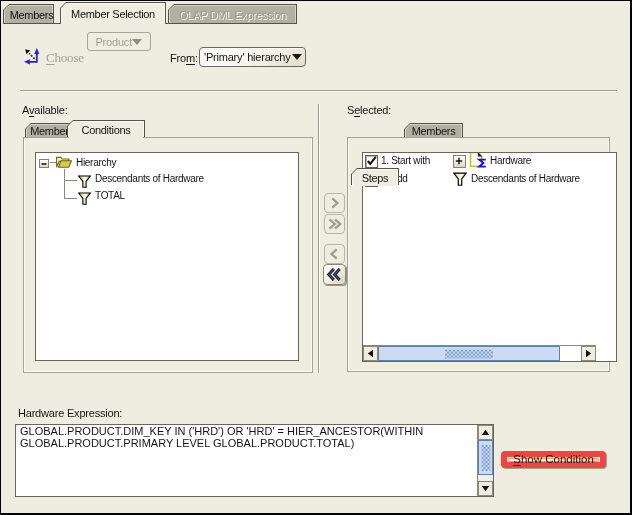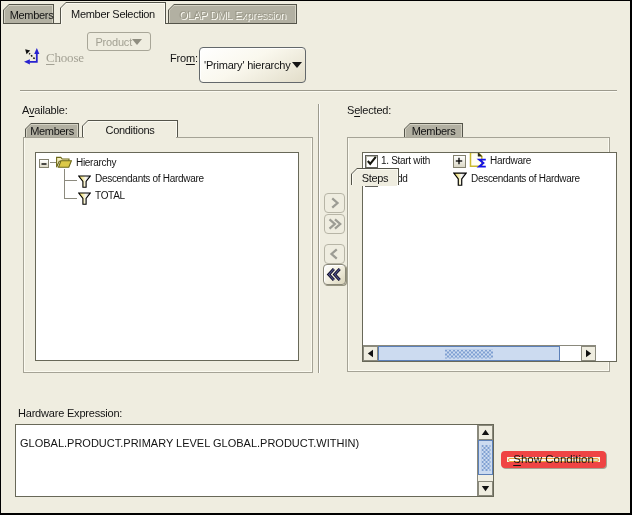"'Primary' hierarchy" div.combo { height: 36px -> 20px }
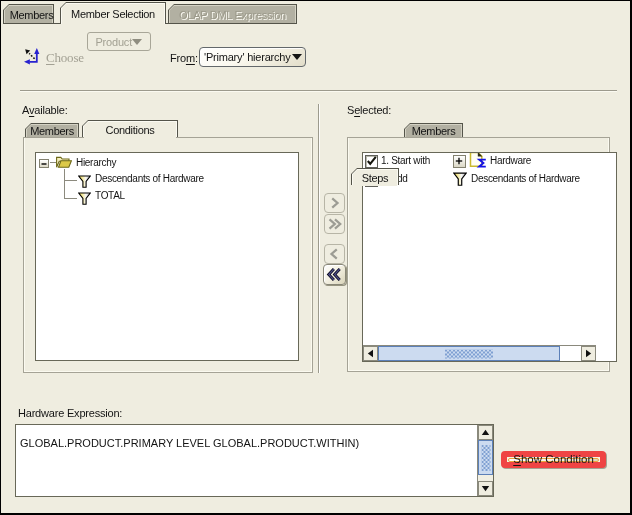"Conditions" div.tab { left: 82px -> 67px; width: 96px -> 78px }
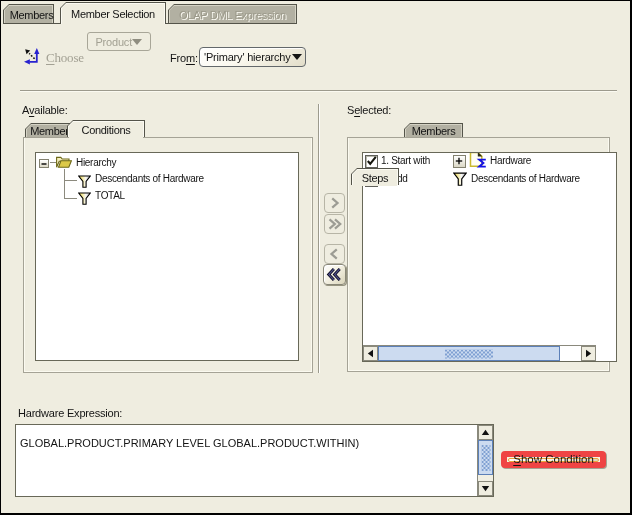"GLOBAL.PRODUCT.DIM_KEY IN ('HRD') OR" div.condtext { html: none -> <div>GLOBAL.PRODUCT.DIM_KEY IN ('HRD') OR 'HRD' = HIER_ANCESTOR(WITHIN</div> }
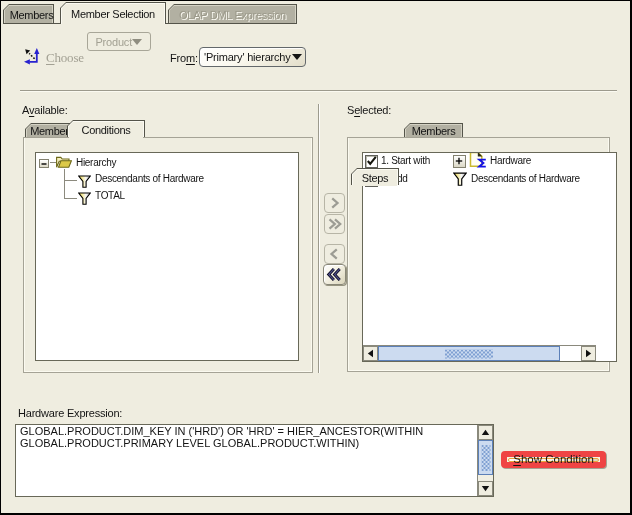"GLOBAL.PRODUCT.PRIMARY LEVEL" div.condtext { text: GLOBAL.PRODUCT.WITHIN -> GLOBAL.PRODUCT.TOTAL }
